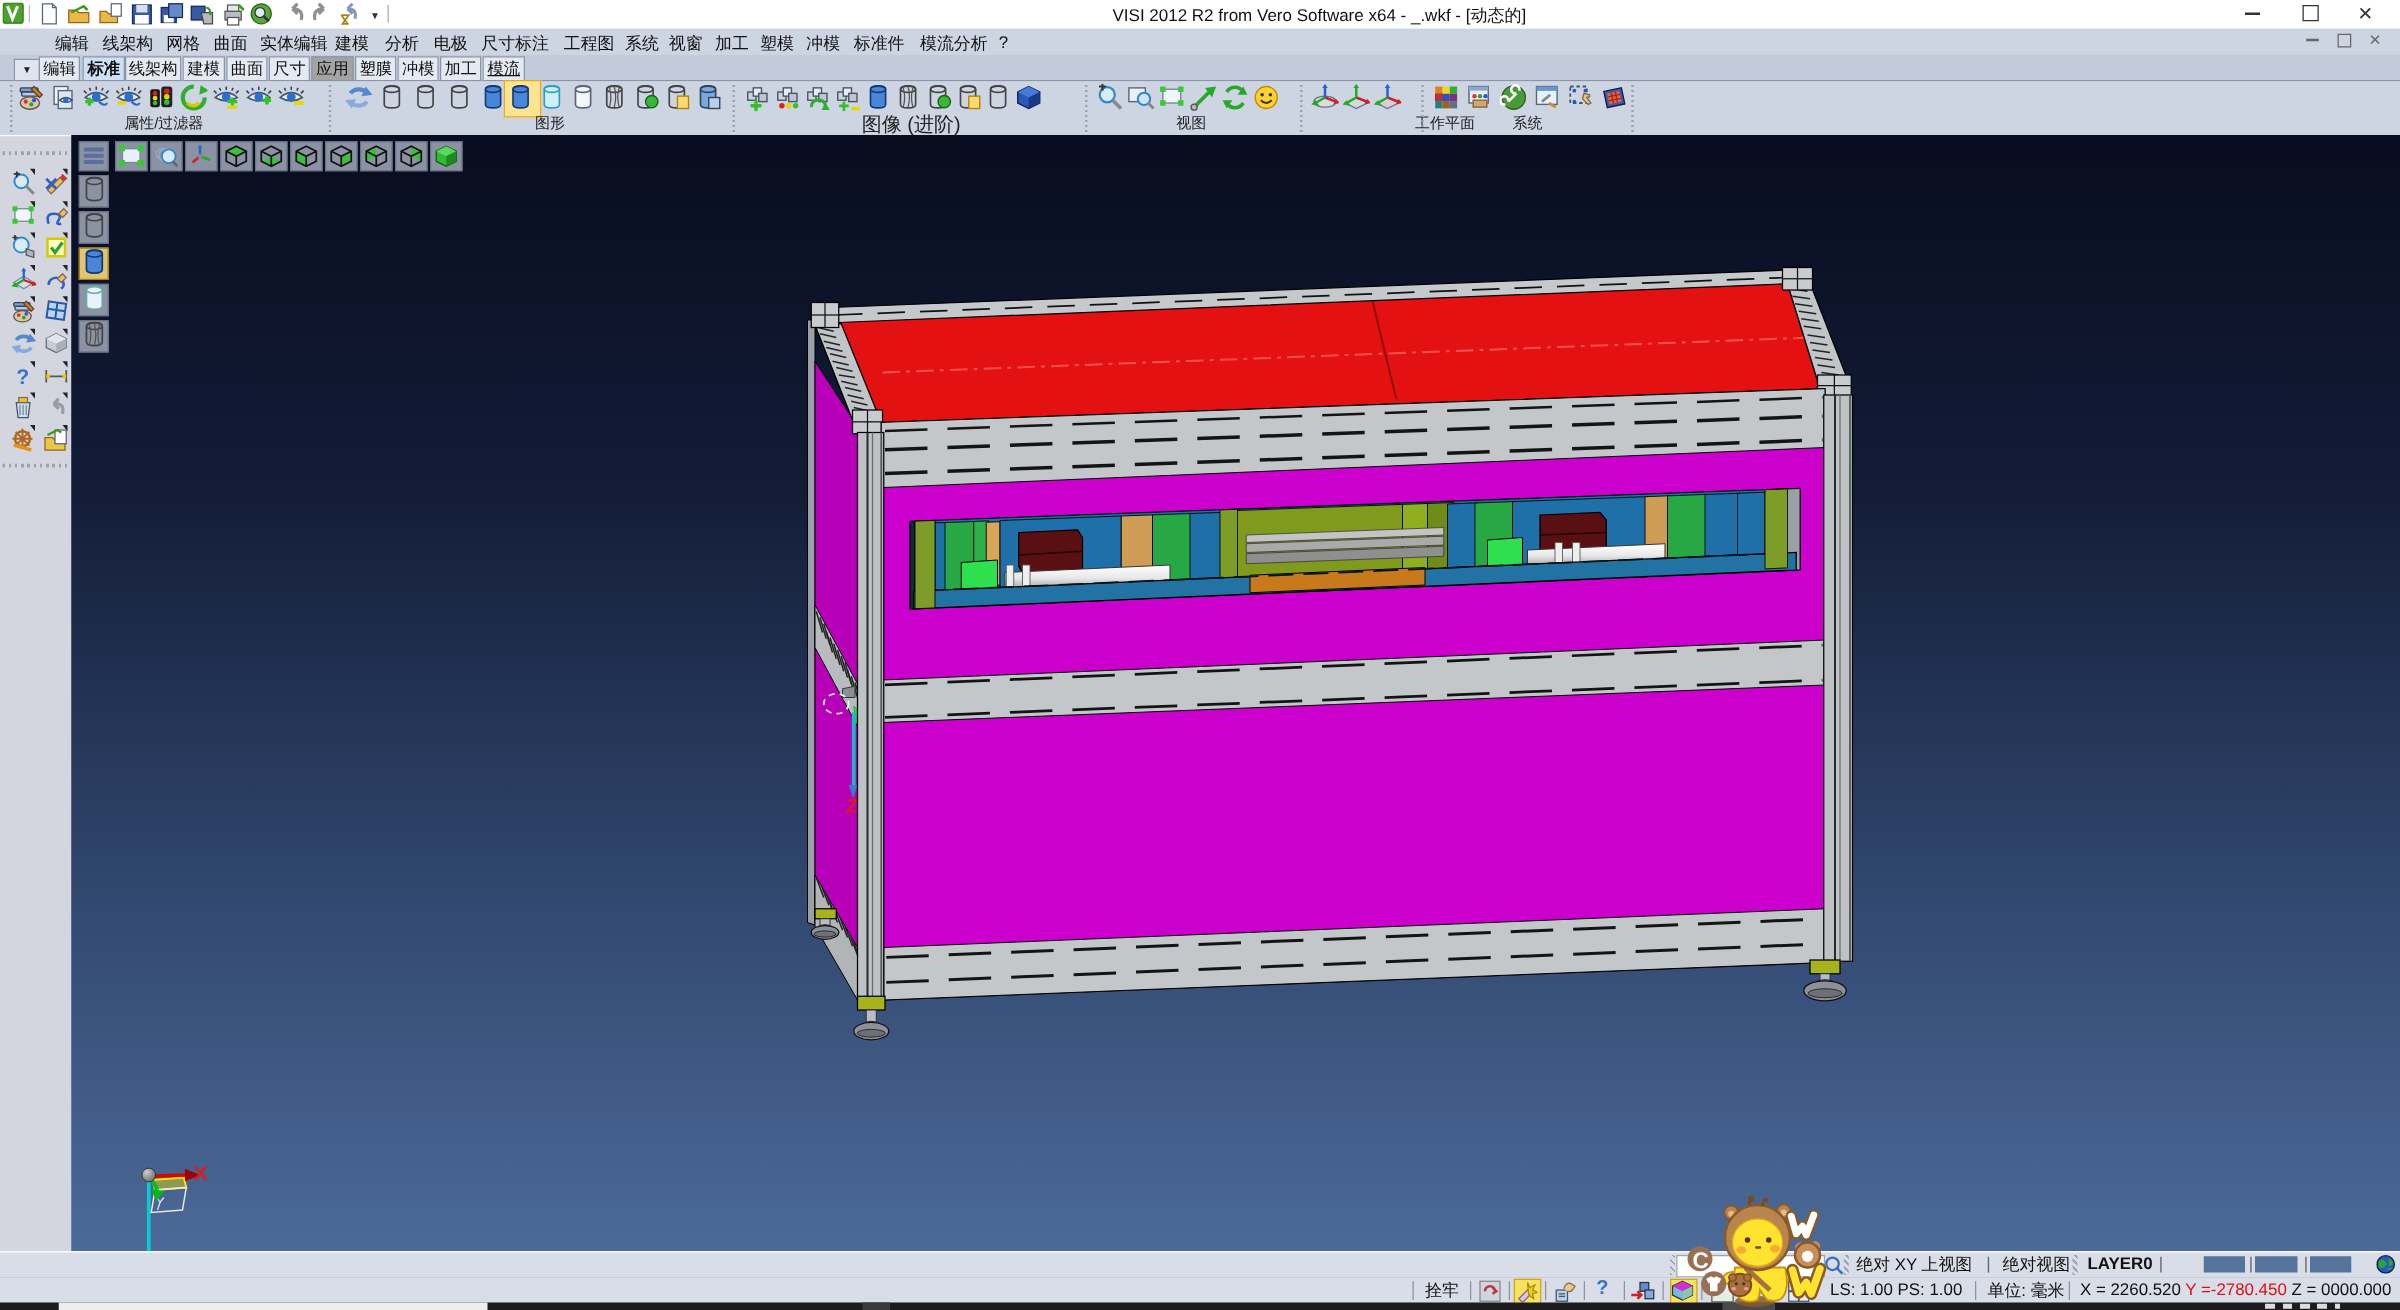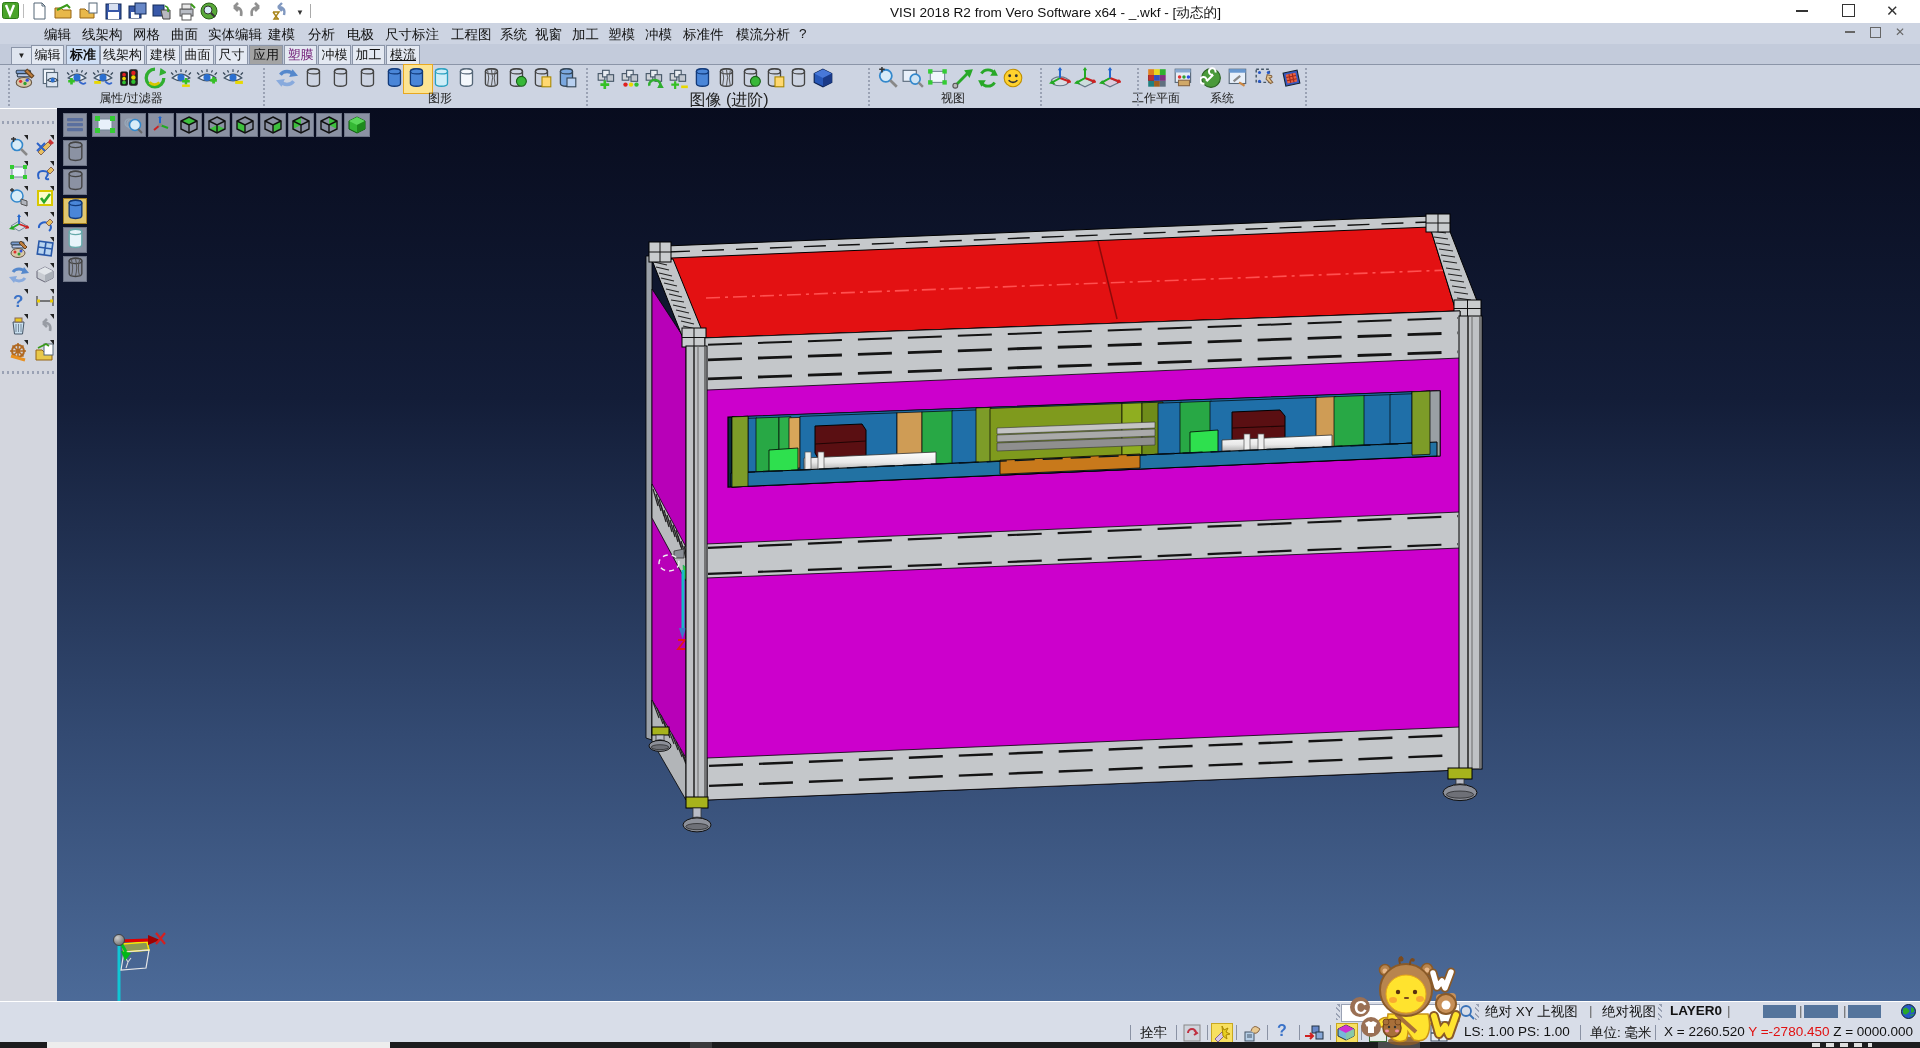"VISI 2018 R2 from Vero" div.abs { text: 2018 -> 2012 }
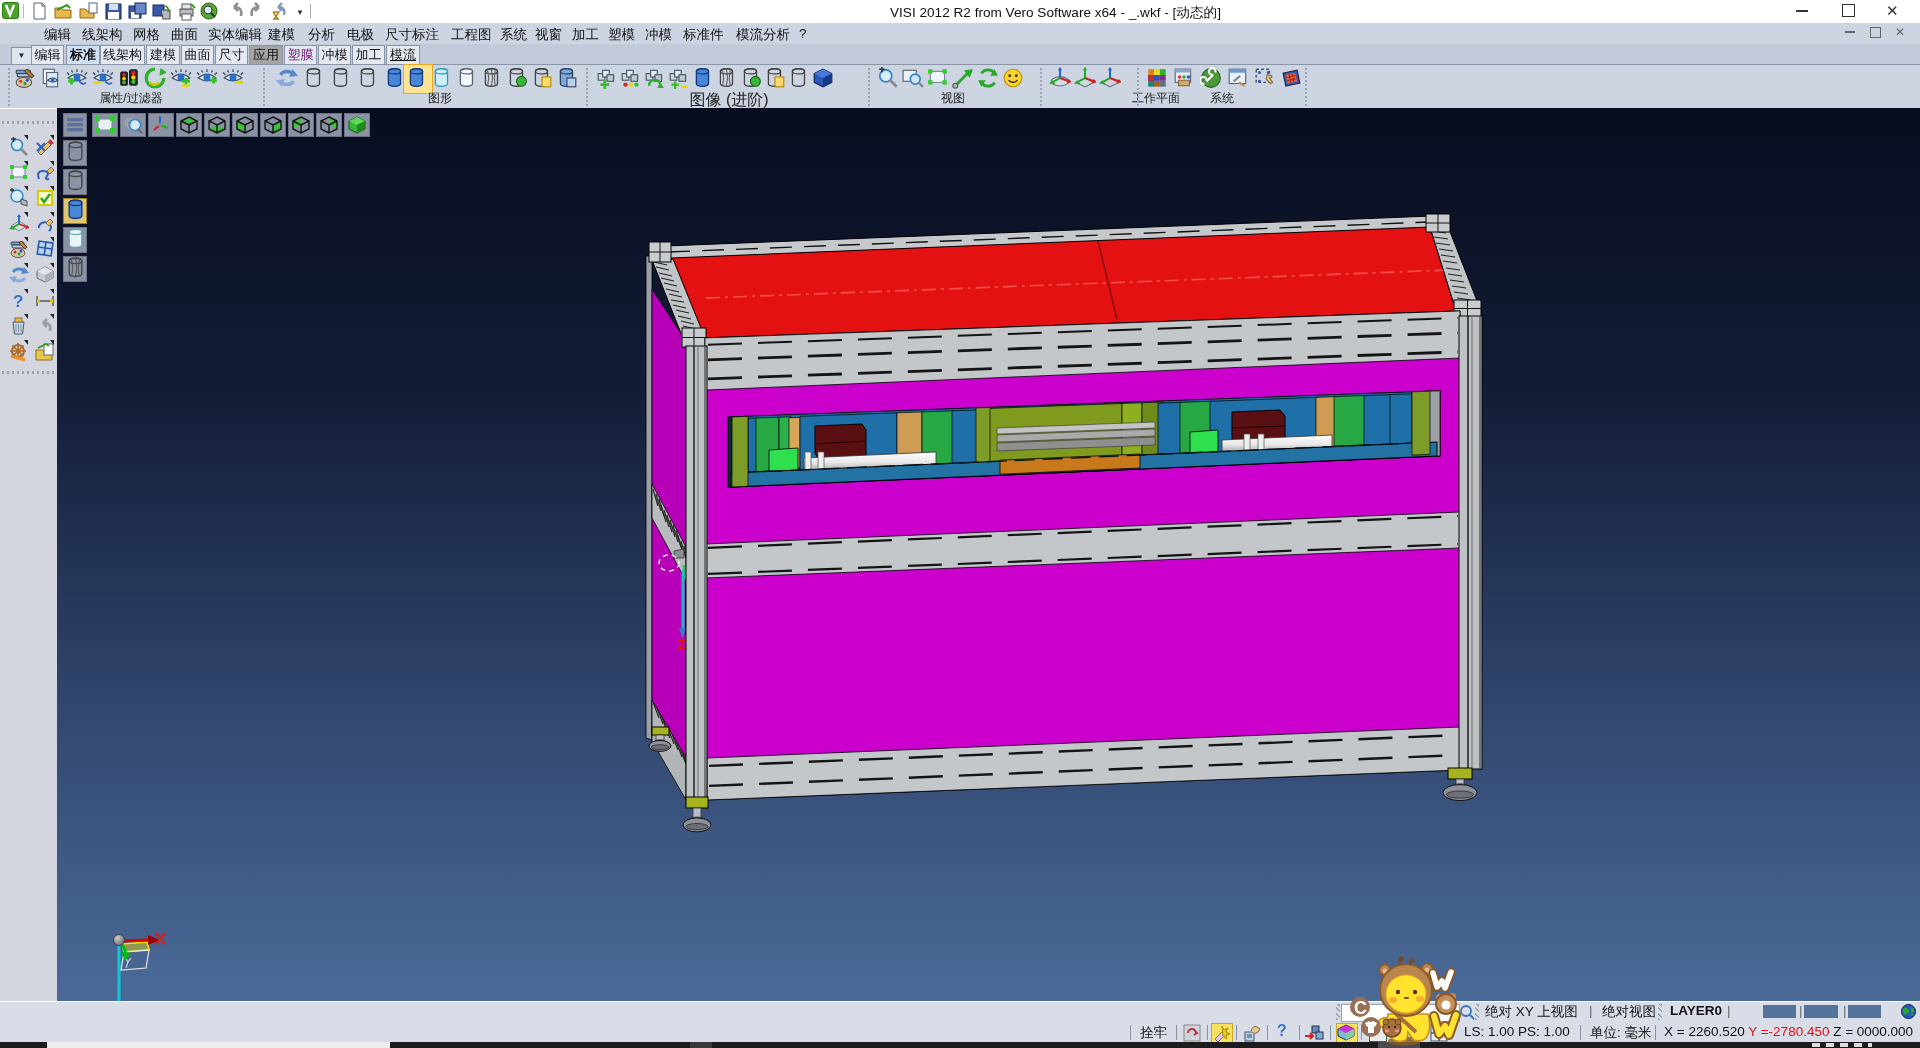"塑膜" div { color: #701a75 -> #000000 }
